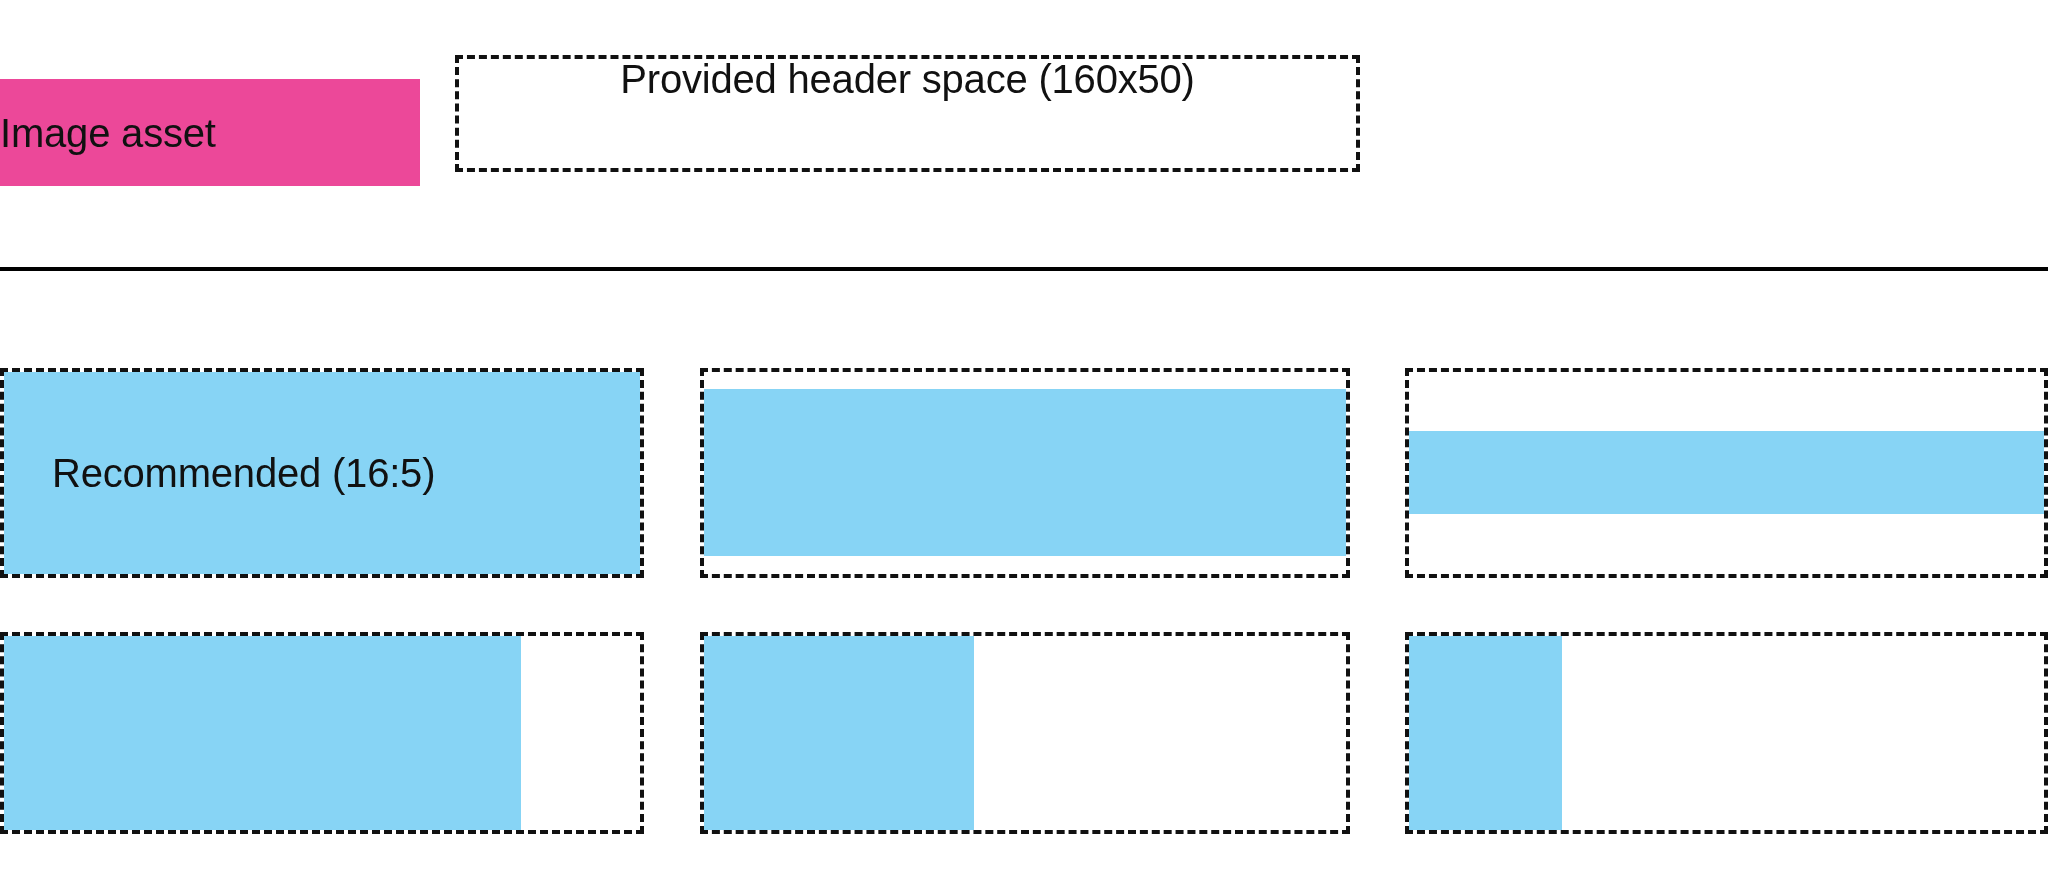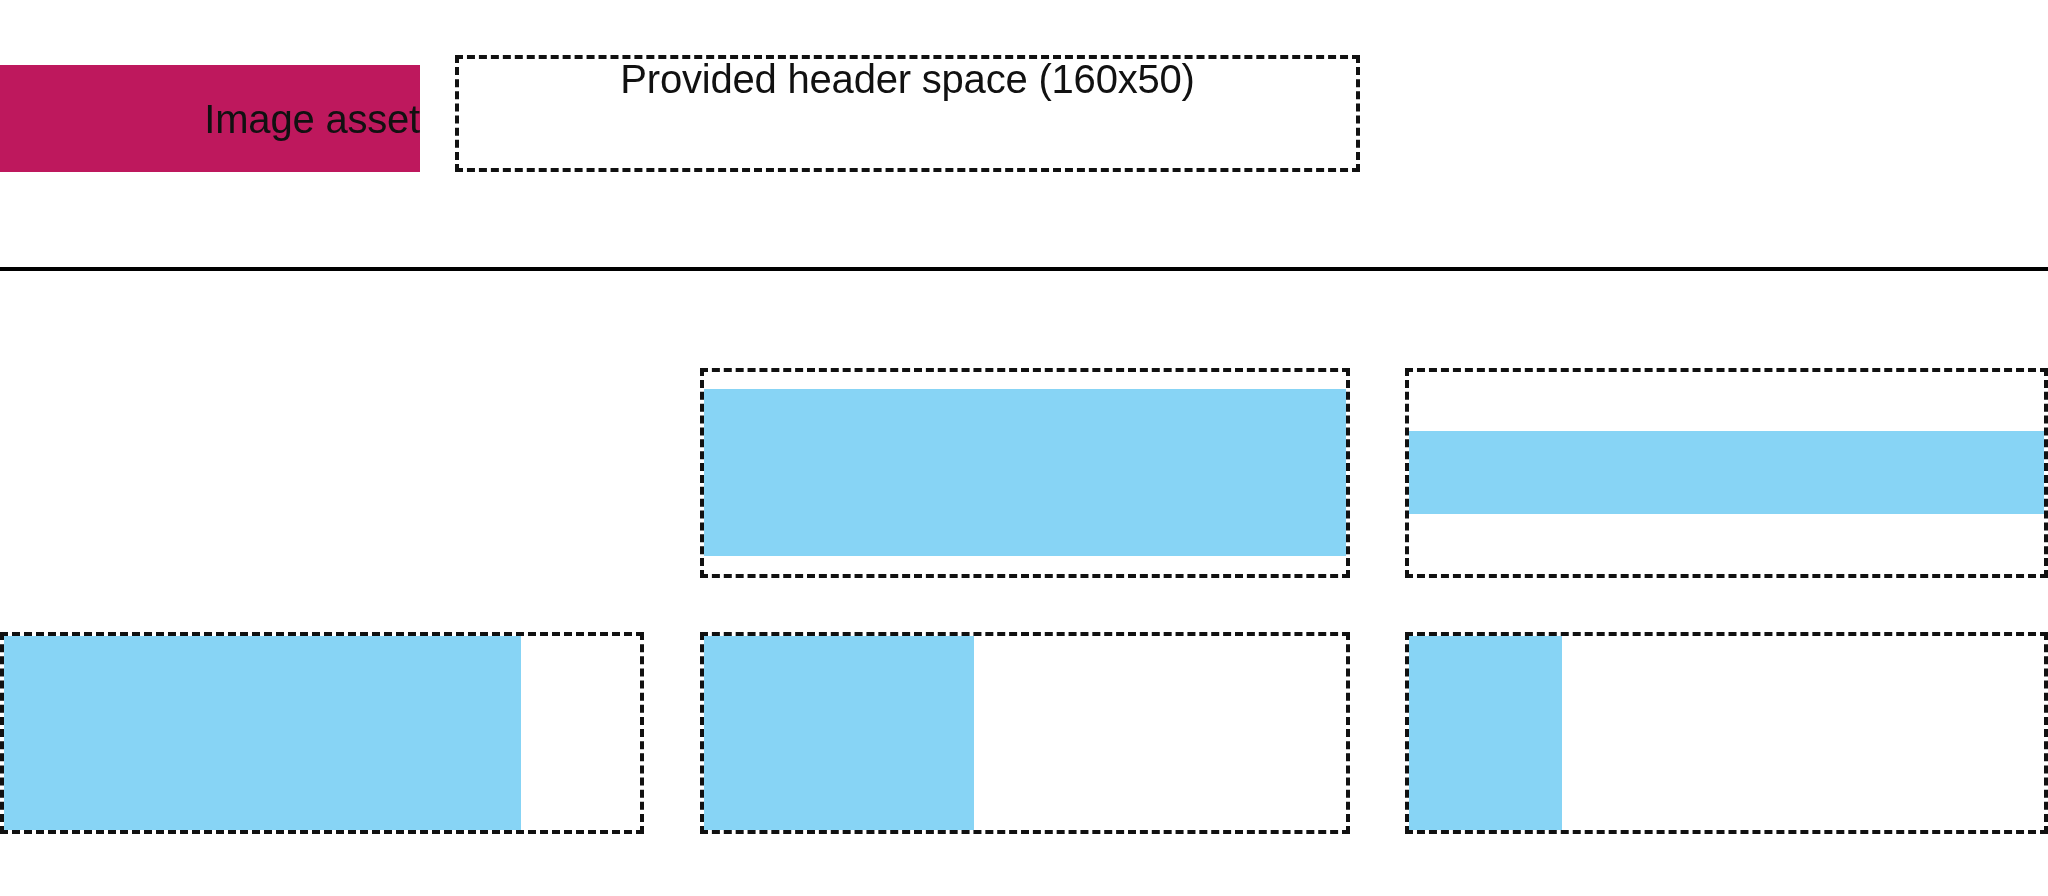"Image asset" .legend-swatch { background: #be185d -> #ec4899; justify-content: flex-end -> flex-start; top: 10px -> 24px }
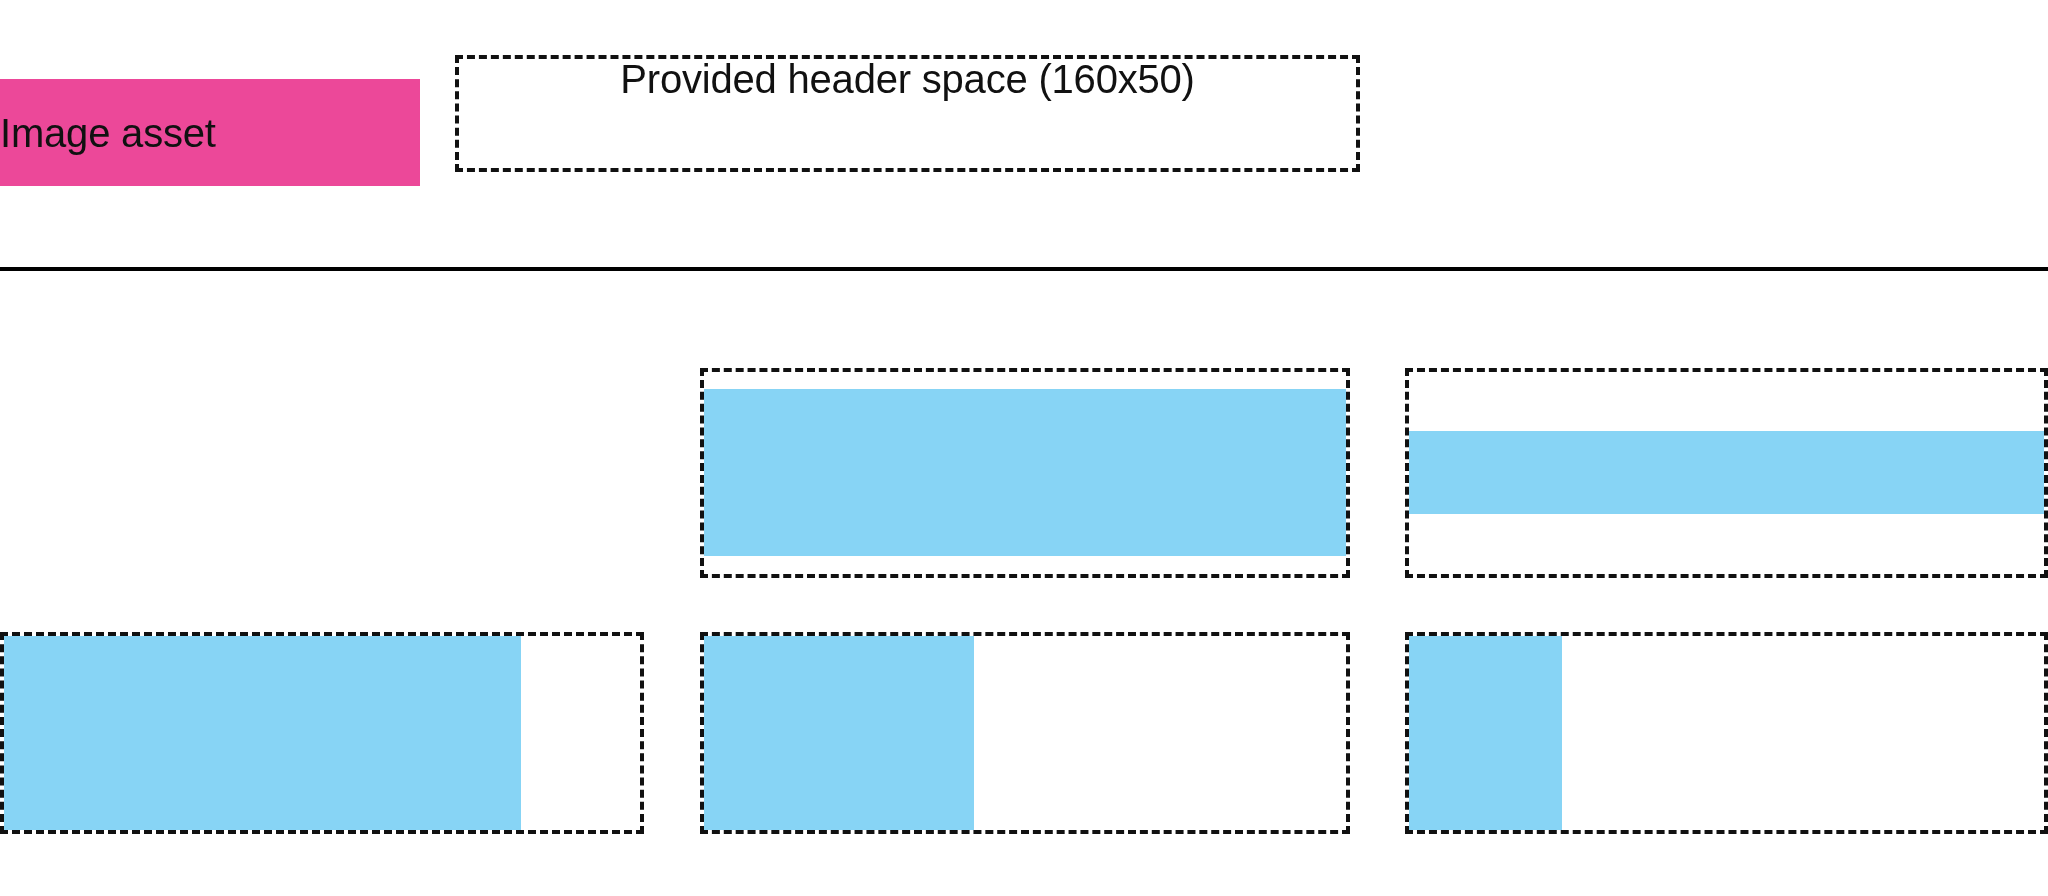"Recommended (16:5)" div.sample { html: none -> <div> <div></div> <span>Recommended (16:5)</span> </div> }
